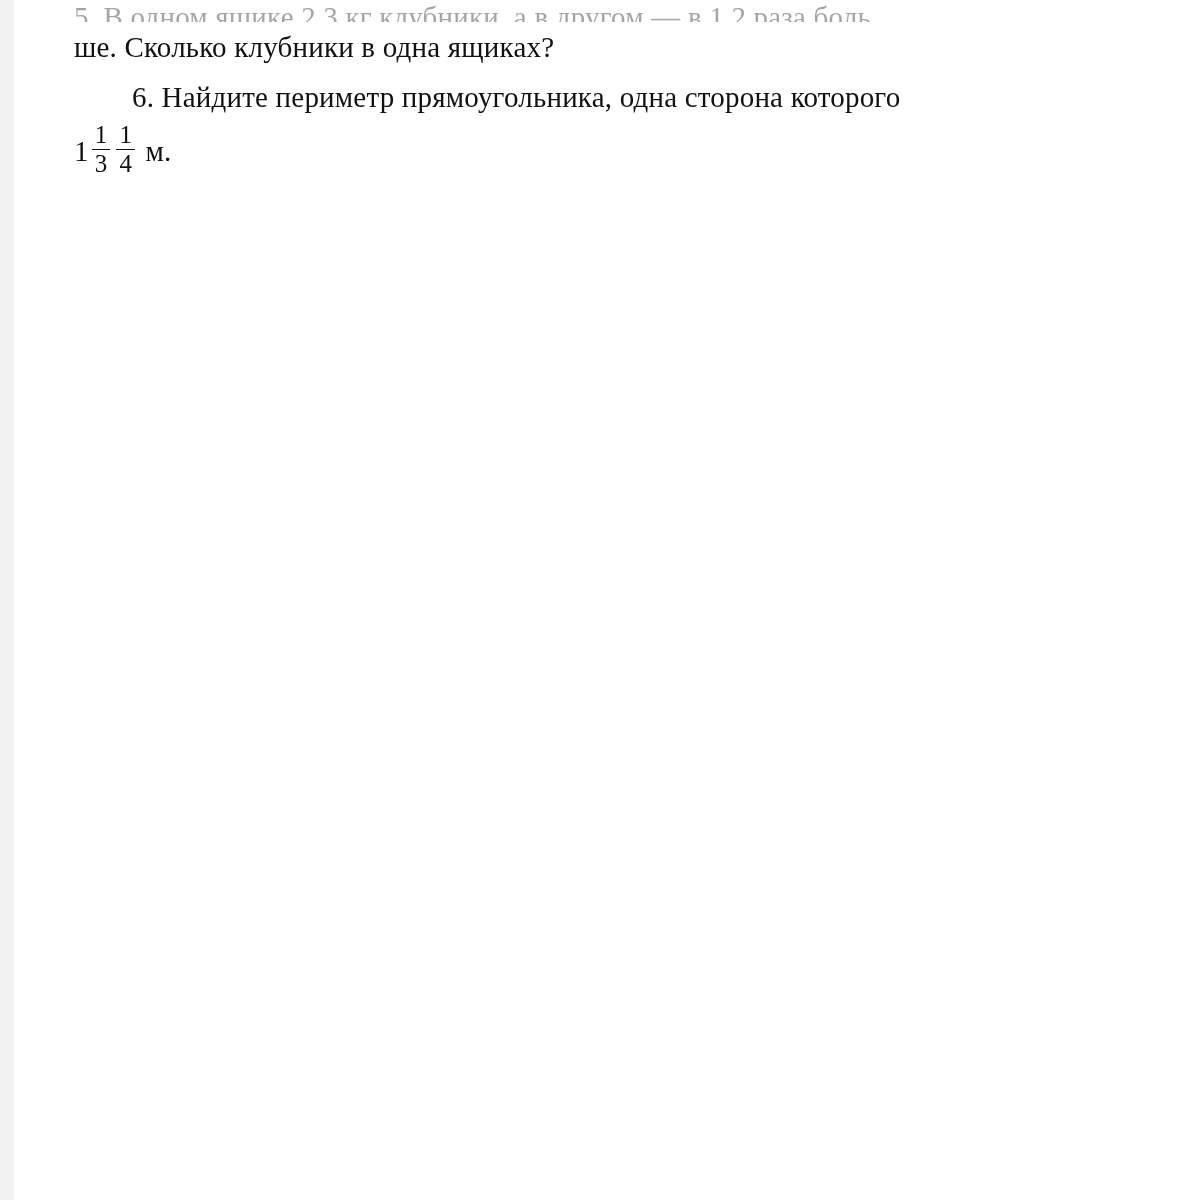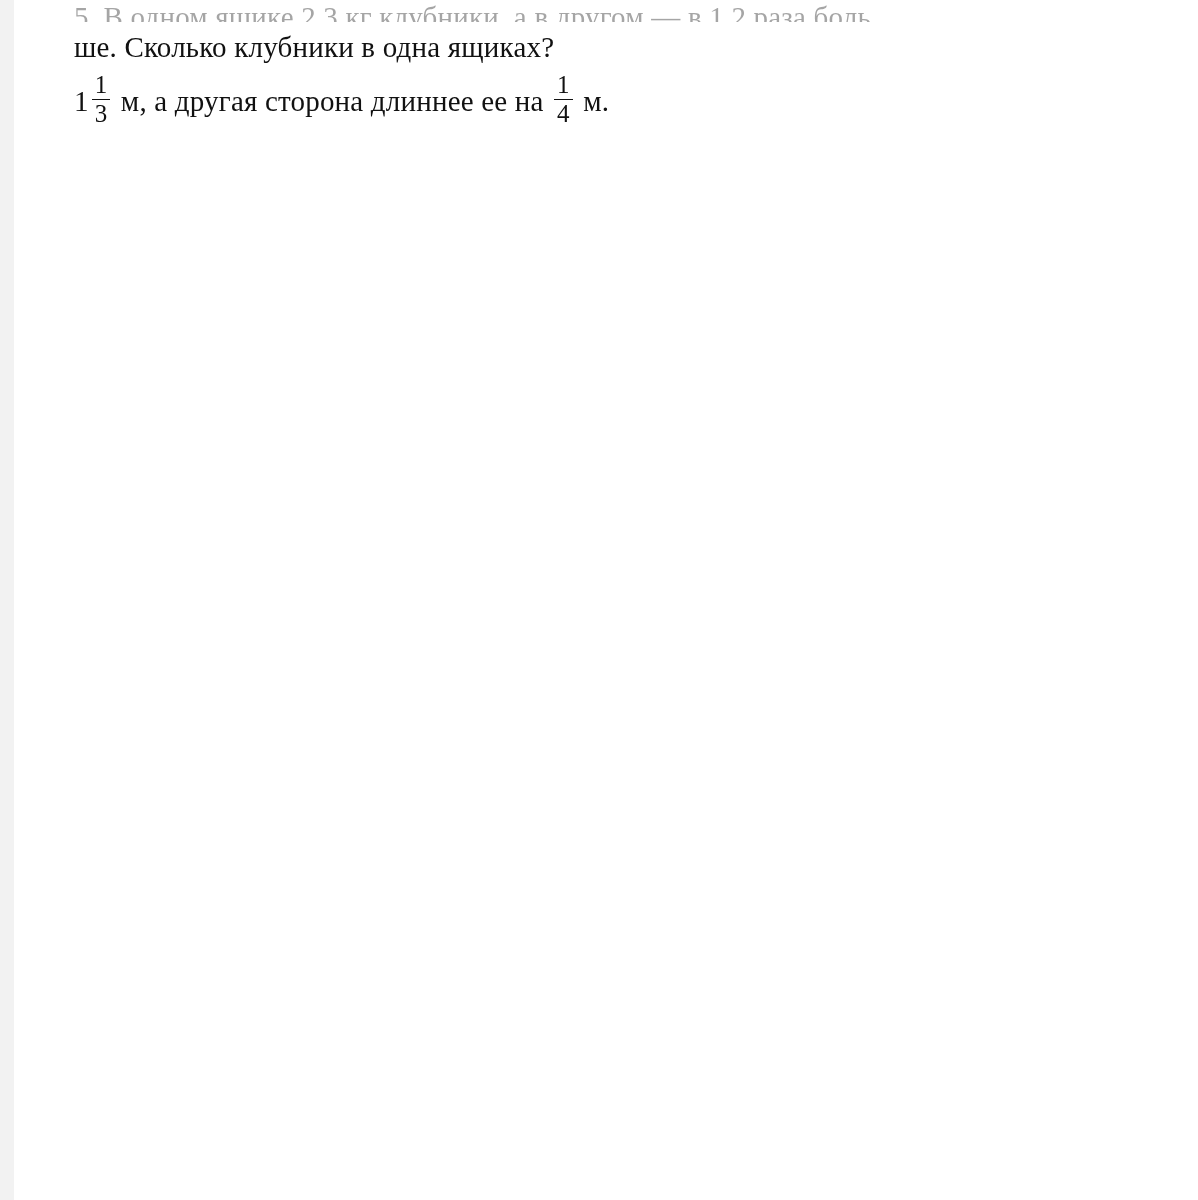"6. Найдите периметр прямоугольника, одна" div.line { html: none -> <div> <span></span><span>6. Найдите периметр прямоугольника, одна сторона которого</span> </div> }
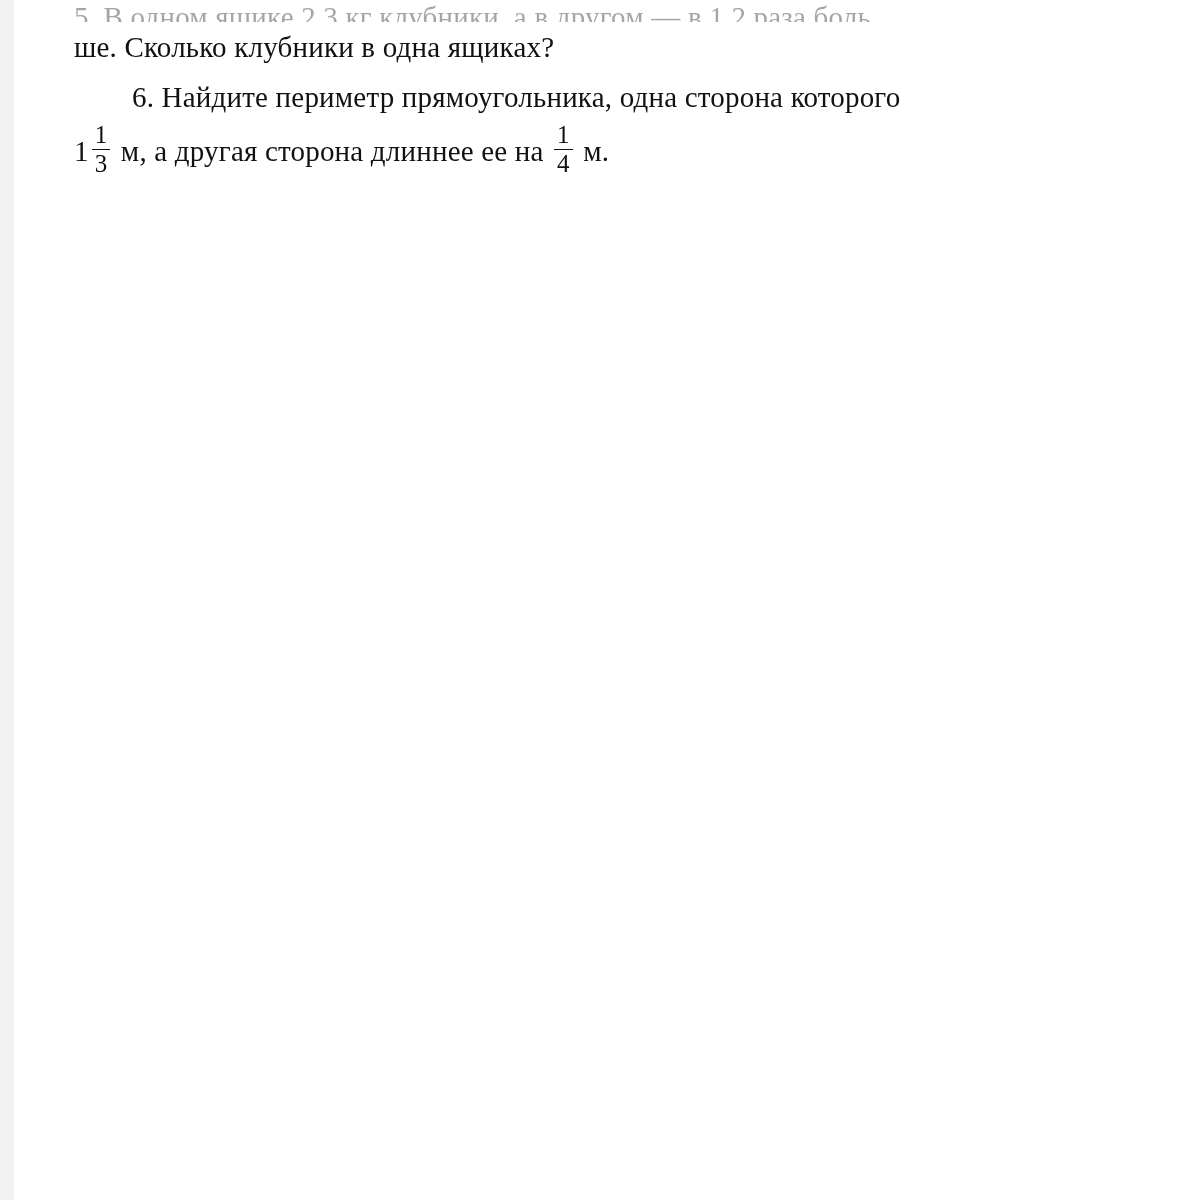"м, а другая сторона длиннее" span { html: <span> м, а другая сторона длиннее ее на </span> -> none }
